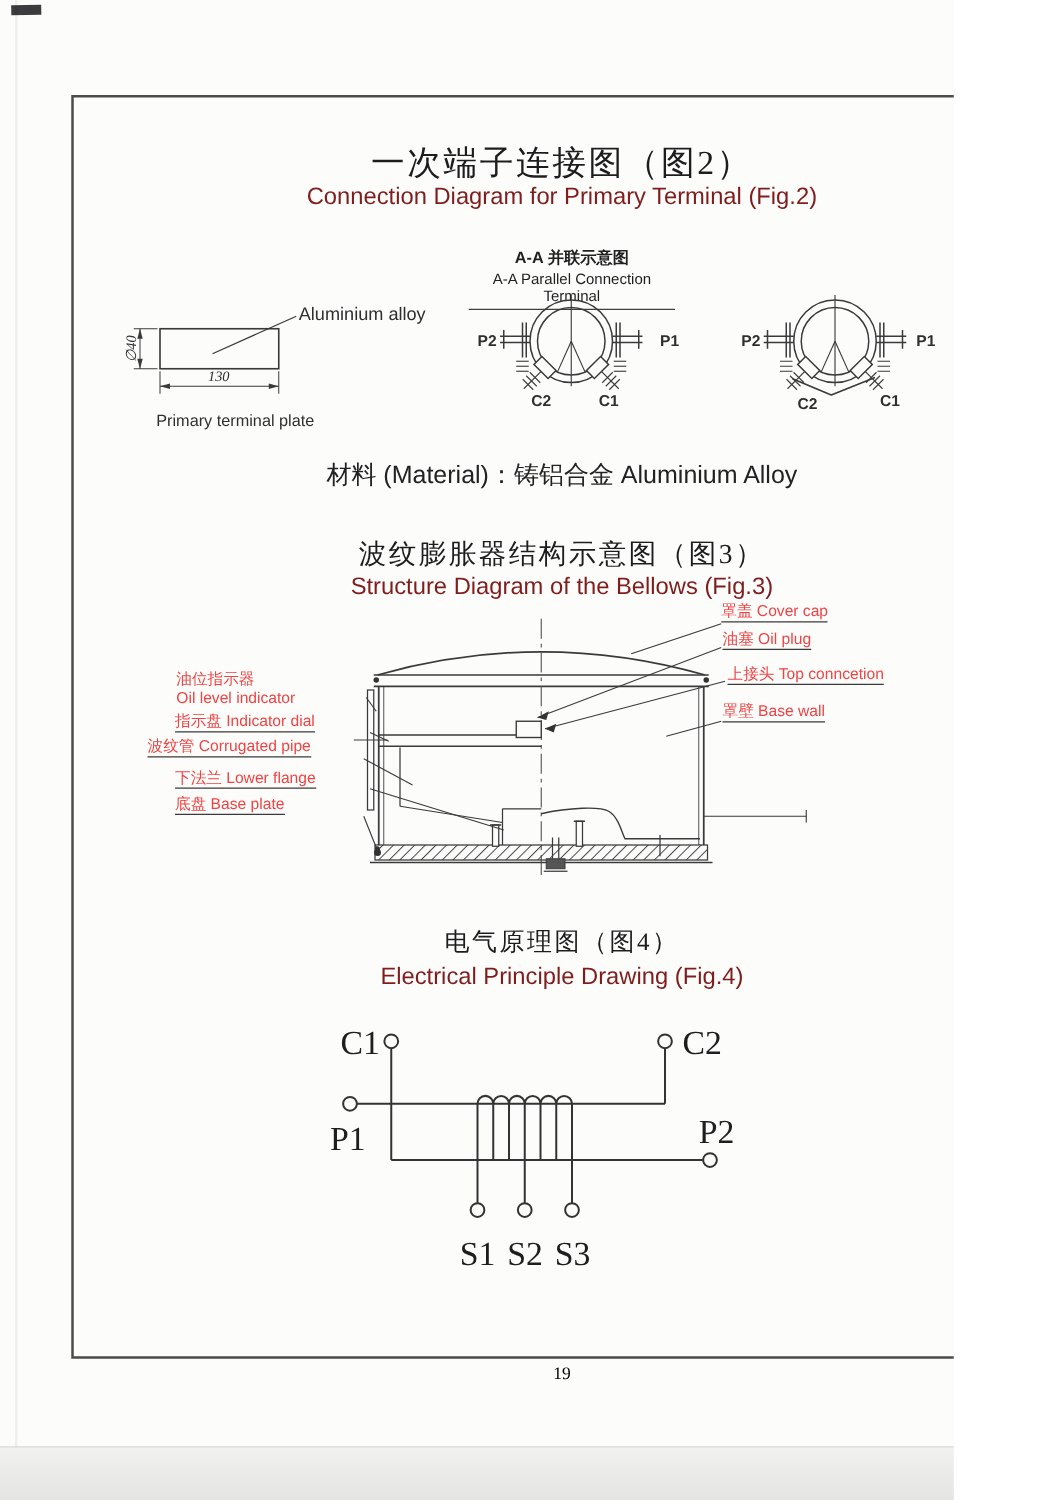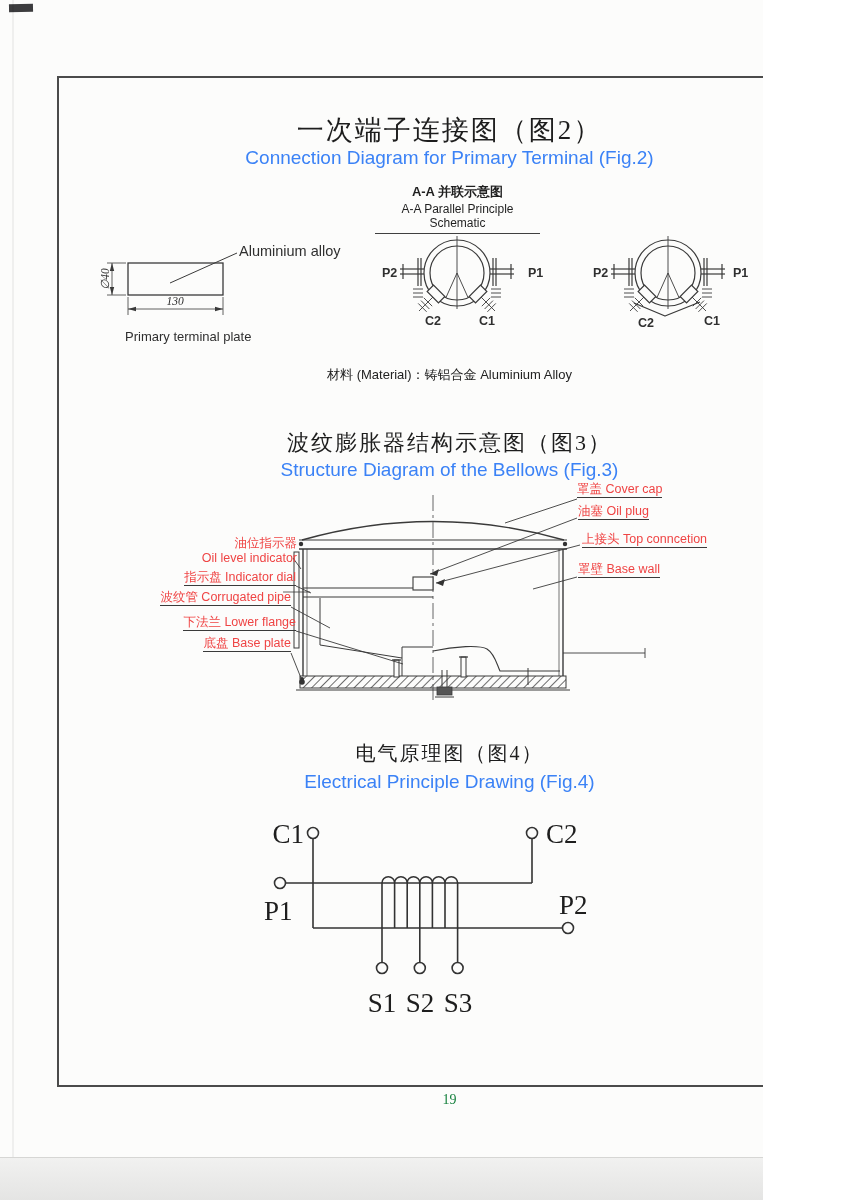"Connection Diagram for Primary Terminal" .title-en { color: #3b82f6 -> #7f1d1d }
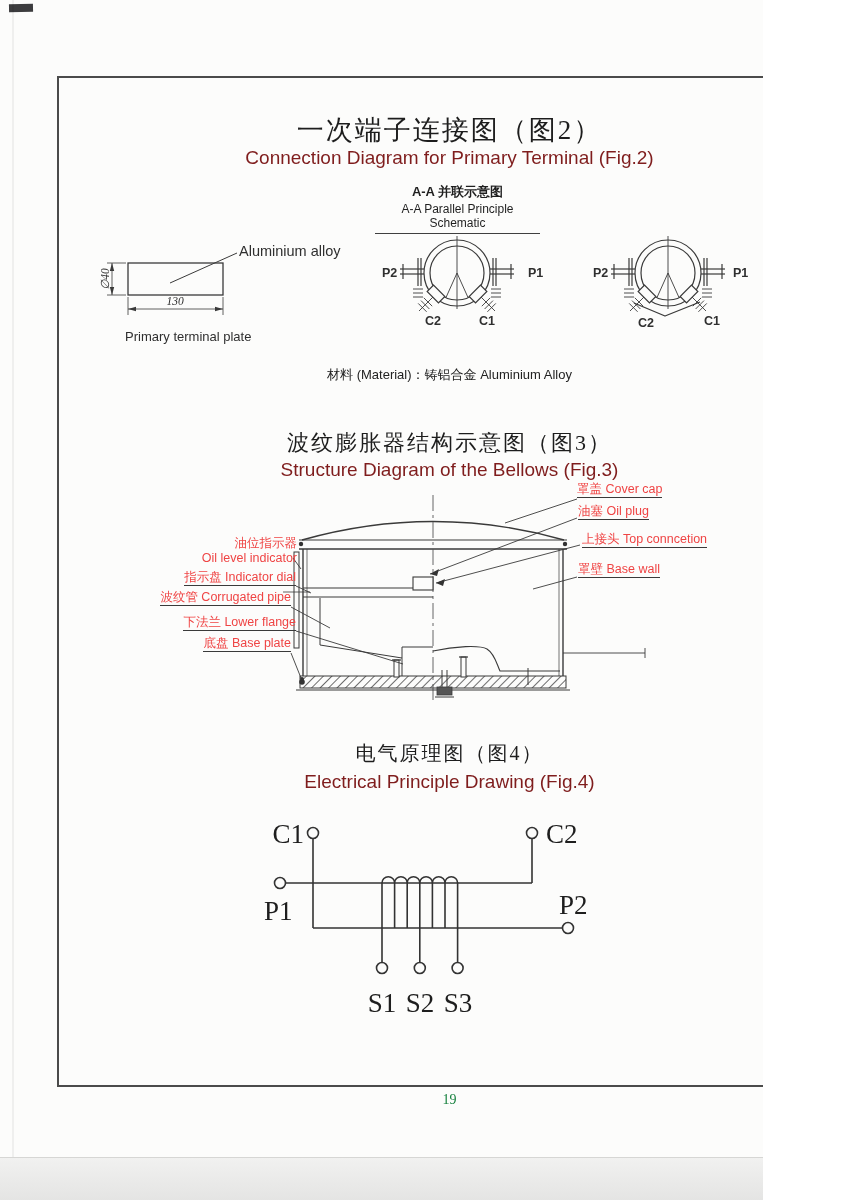"A-A 并联示意图" div.subhdr { top: 183px -> 197px }
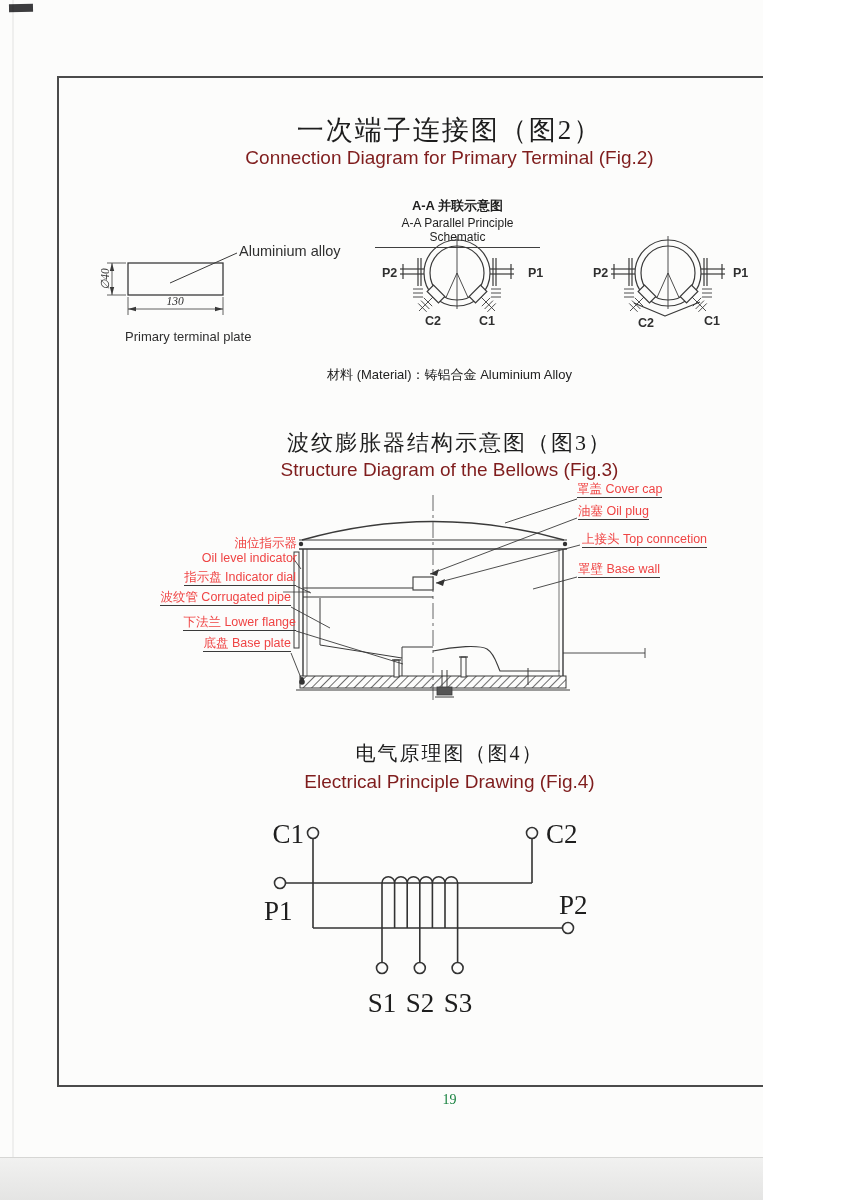"A-A Parallel Principle Schematic" div.sh-en { text: Principle Schematic -> Connection Terminal }
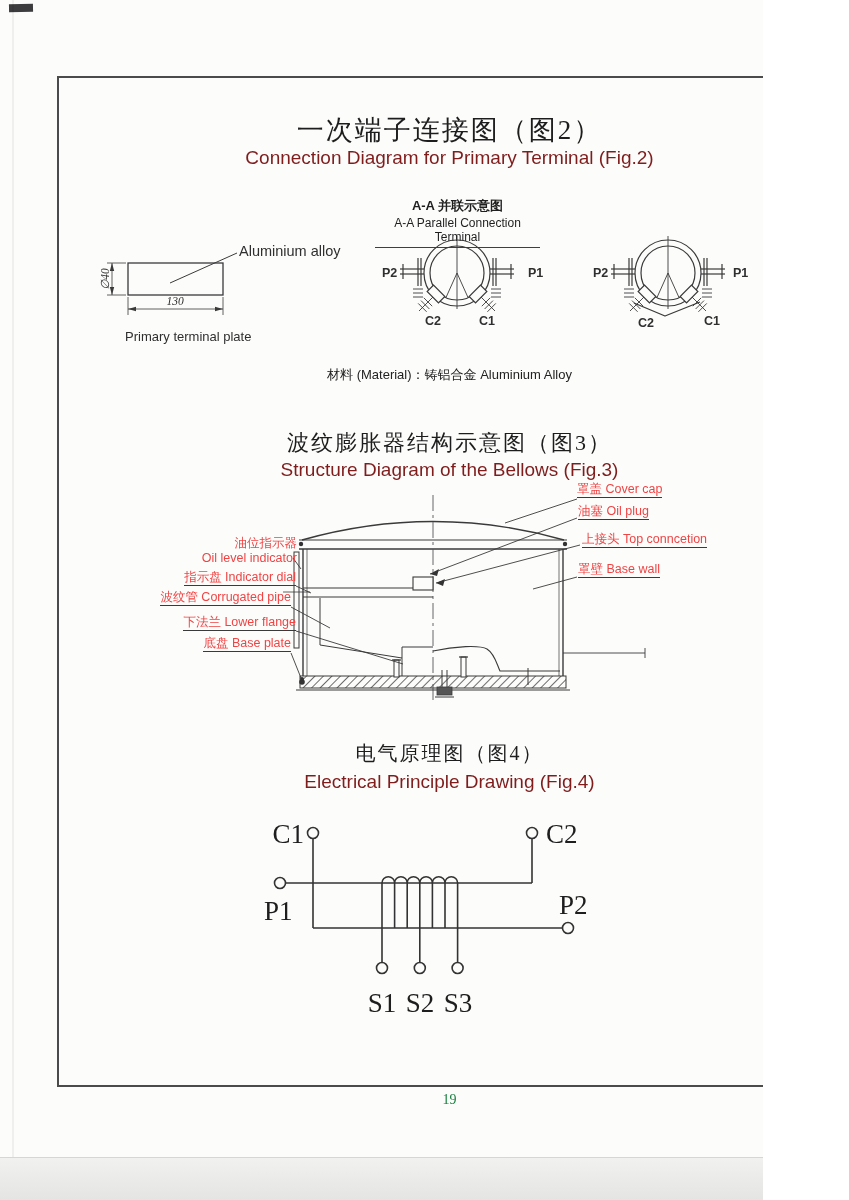"材料 (Material)：铸铝合金 Aluminium Alloy" .material { font-size: 13px -> 20px }
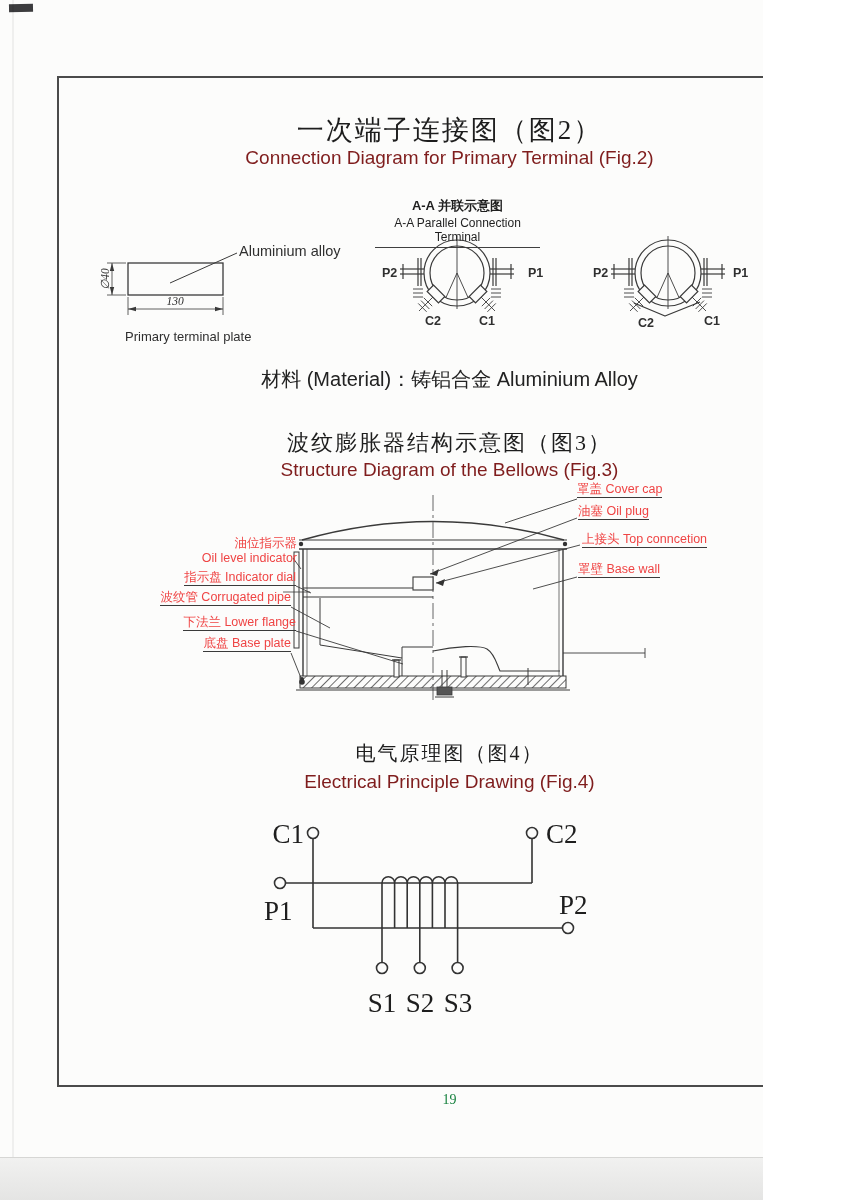"油位指示器" .lbl-r { text-align: right -> left }
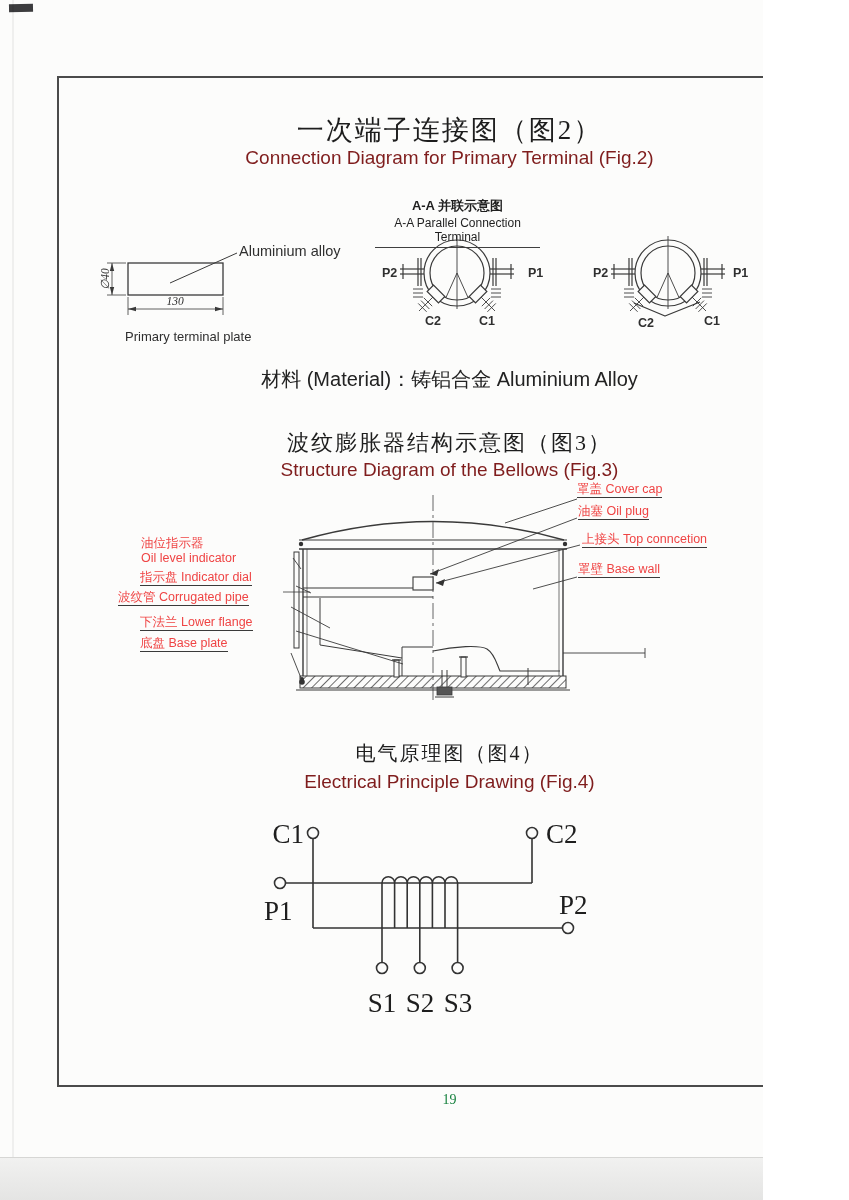"19" .pagenum { color: #15803d -> #000000 }
